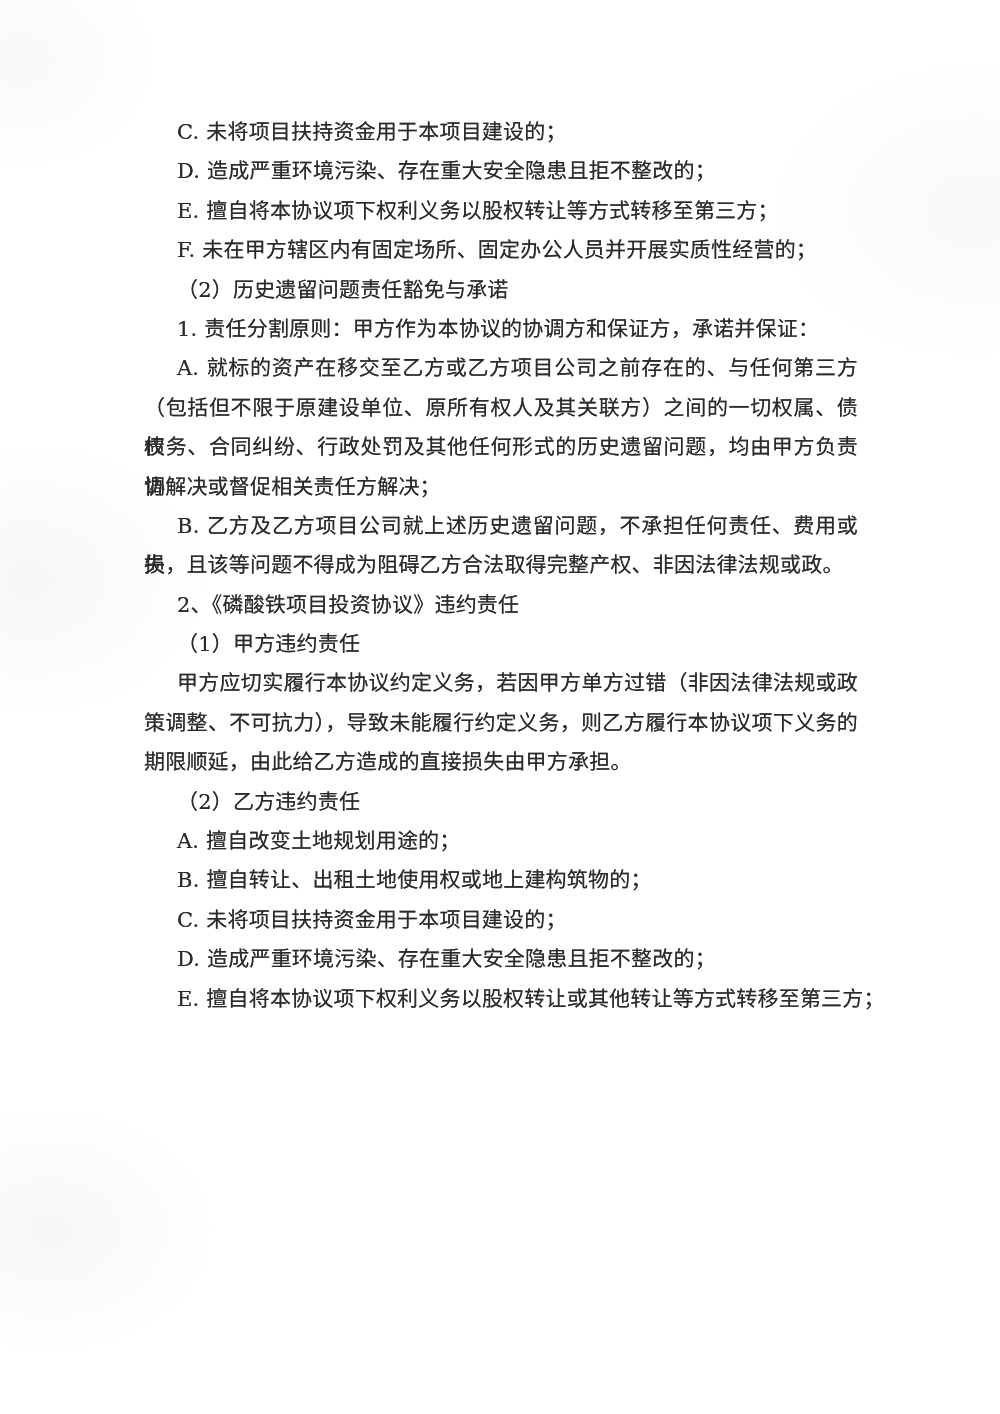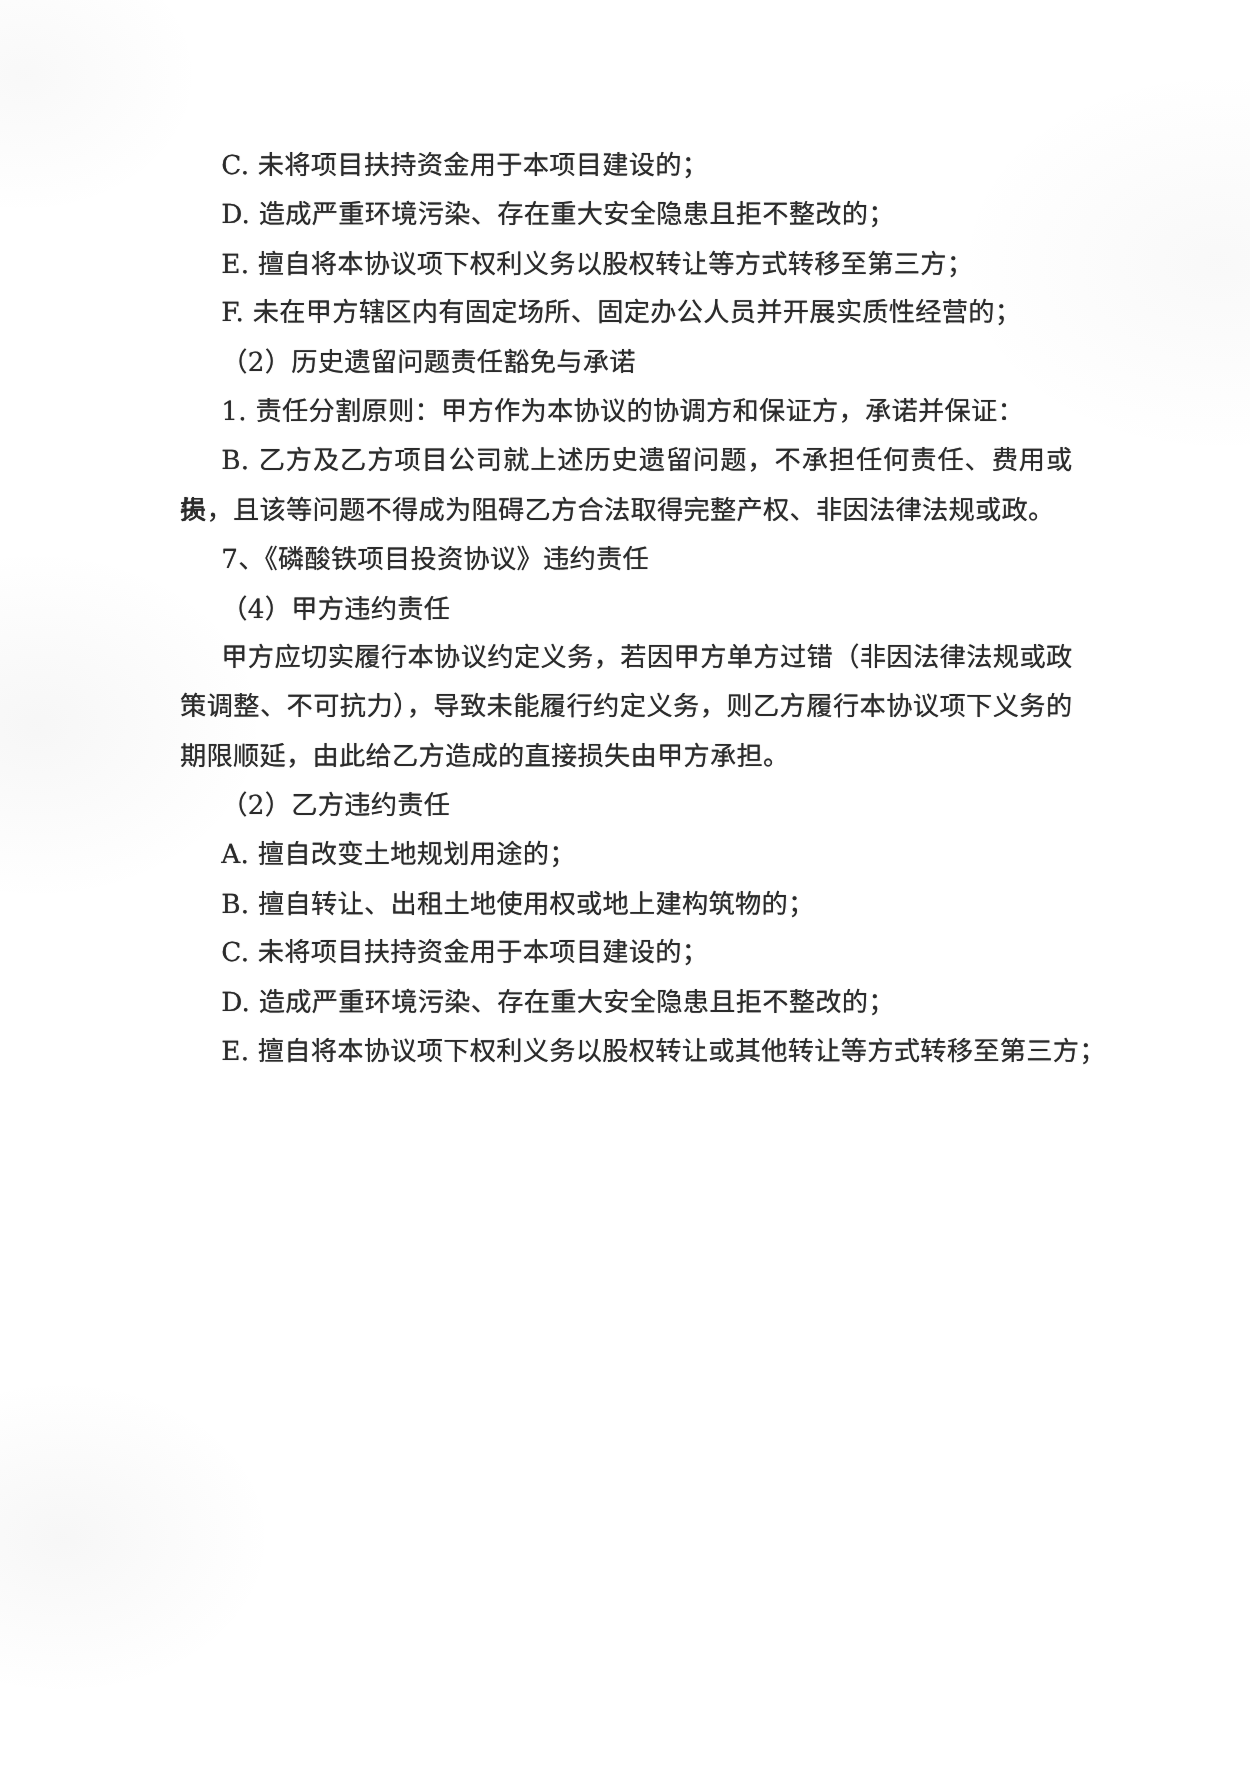"A. 就标的资产在移交至乙方或乙方项目公司之前存在的、与任何第三方" div.paragraph { html: none -> <div> <div>A. 就标的资产在移交至乙方或乙方项目公司之前存在的、与任何第三方</div> <div>（包括但不限于原建设单位、原所有权人及其关联方）之间的一切权属、债权</div> <div>债务、合同纠纷、行政处罚及其他任何形式的历史遗留问题，均由甲方负责协</div> <div>调解决或督促相关责任方解决；</div> </div> }
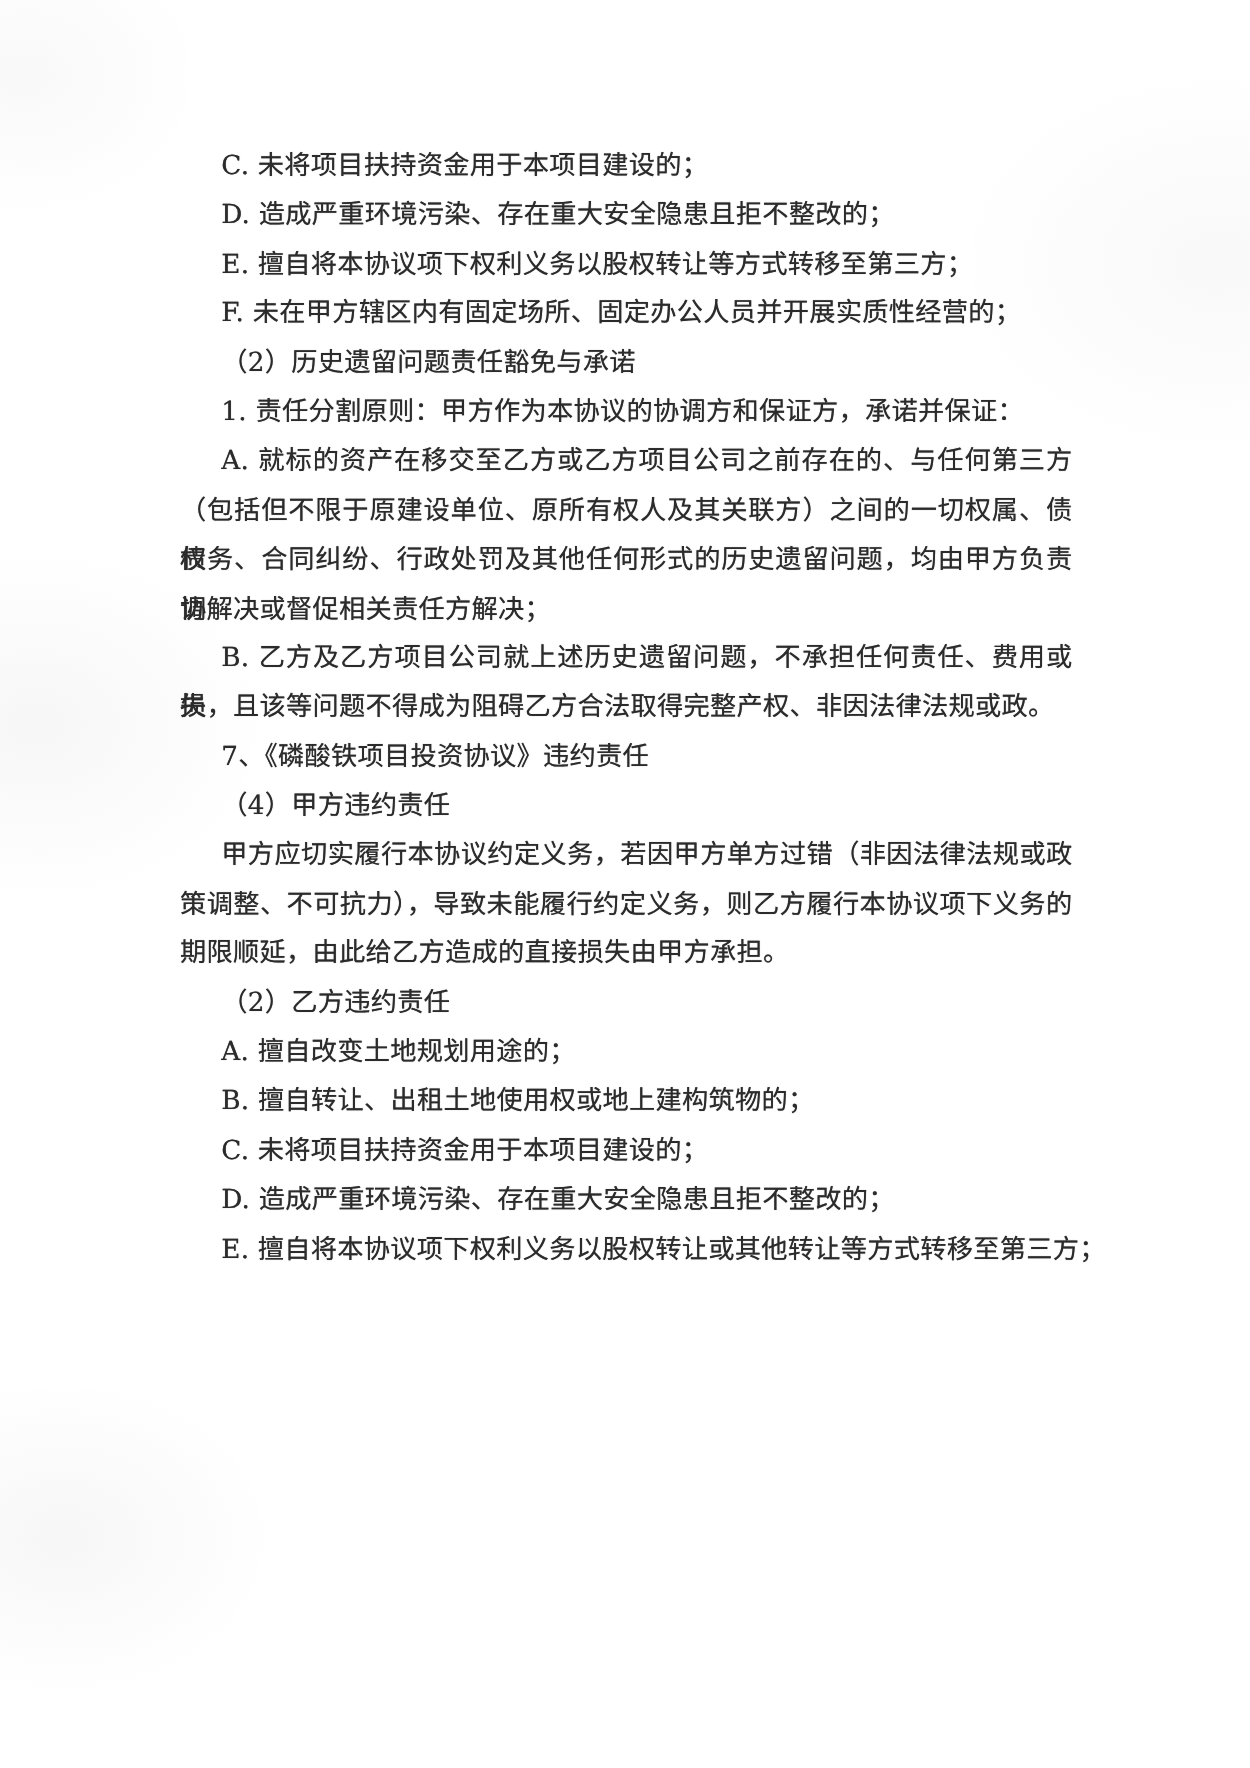"7、《磷酸铁项目投资协议》违约责任" div.line { text: 7 -> 2 }
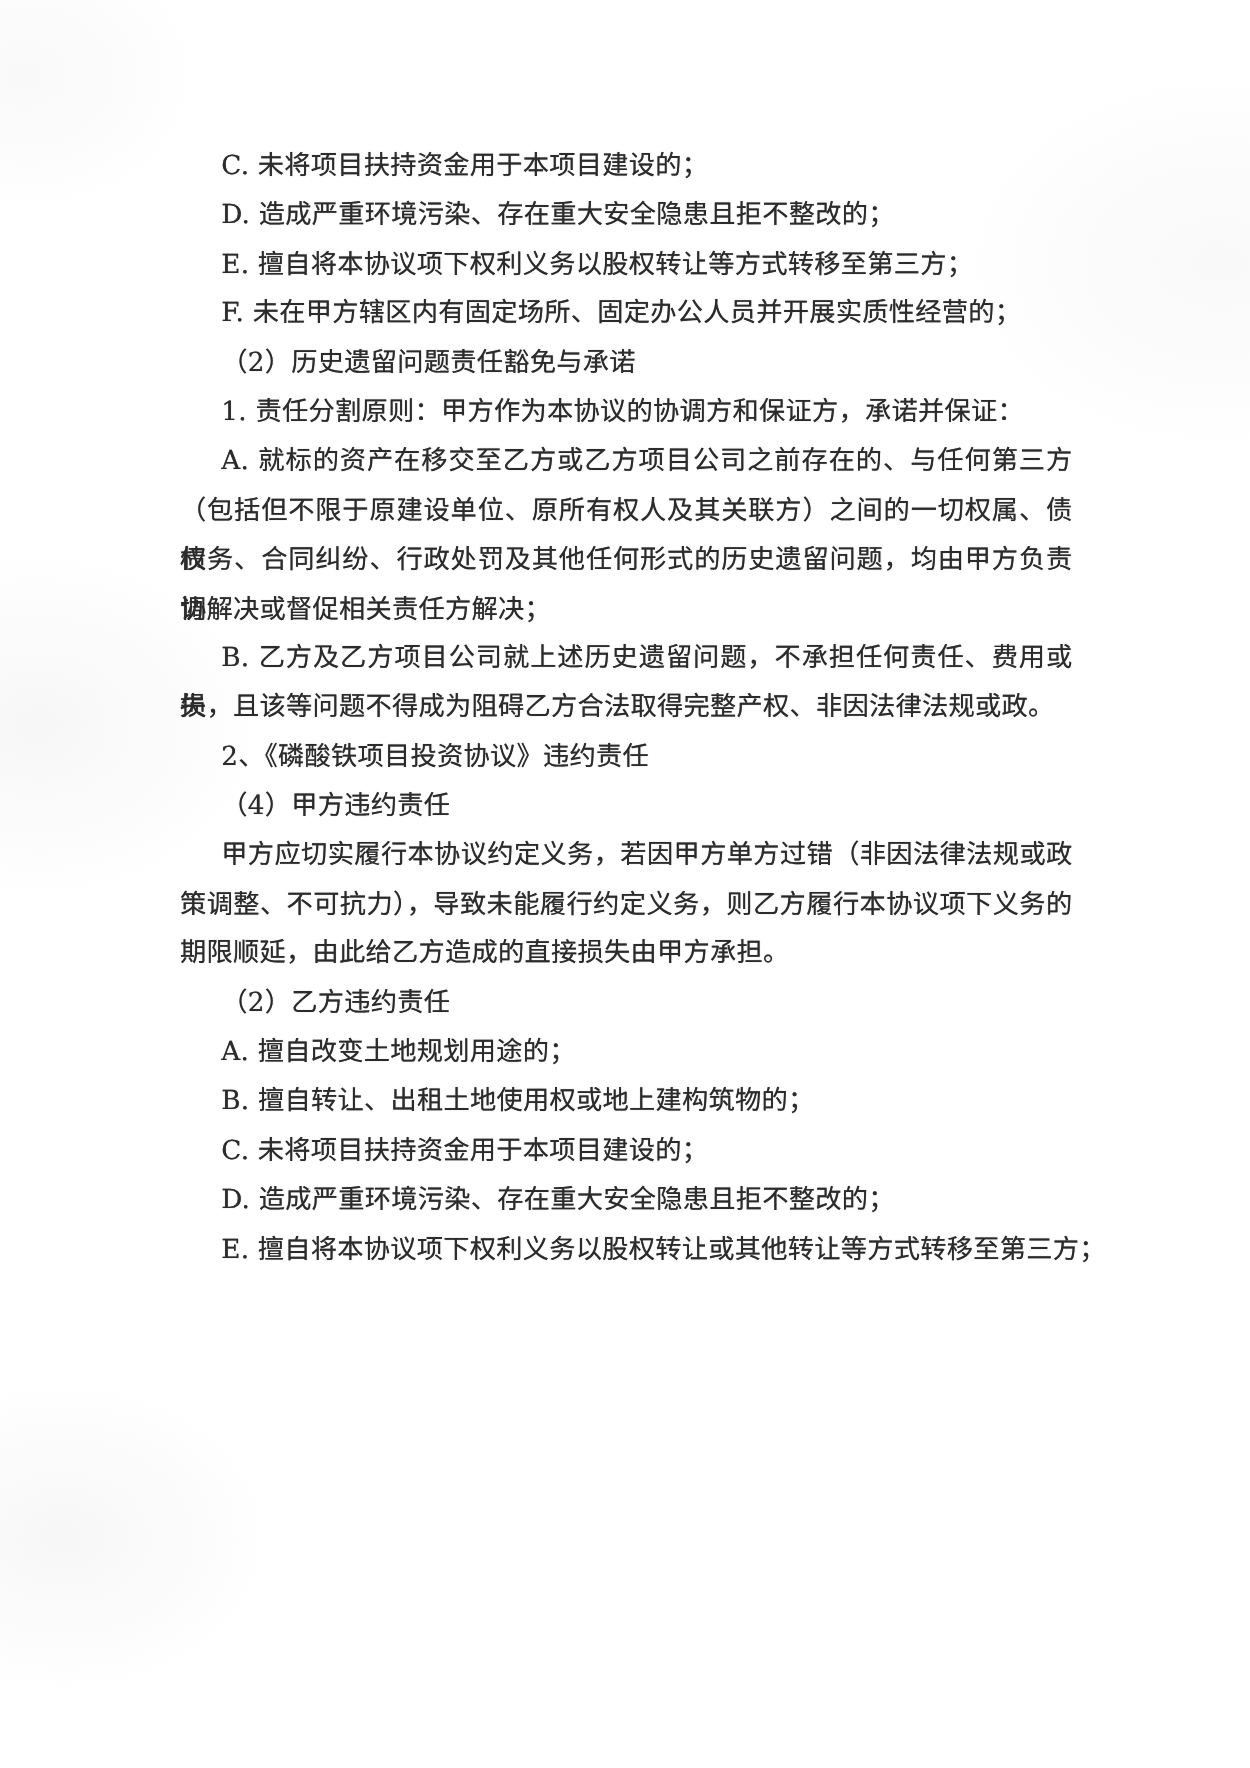"（4）甲方违约责任" div.line { text: 4 -> 1 }
